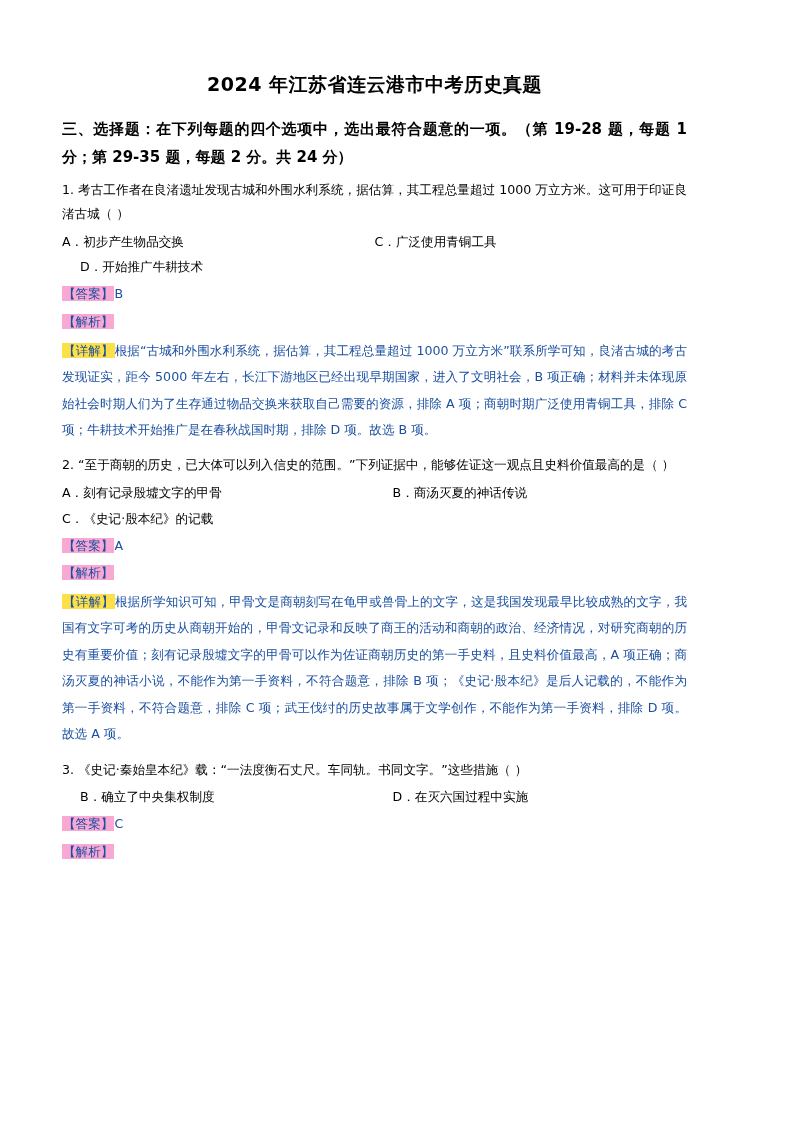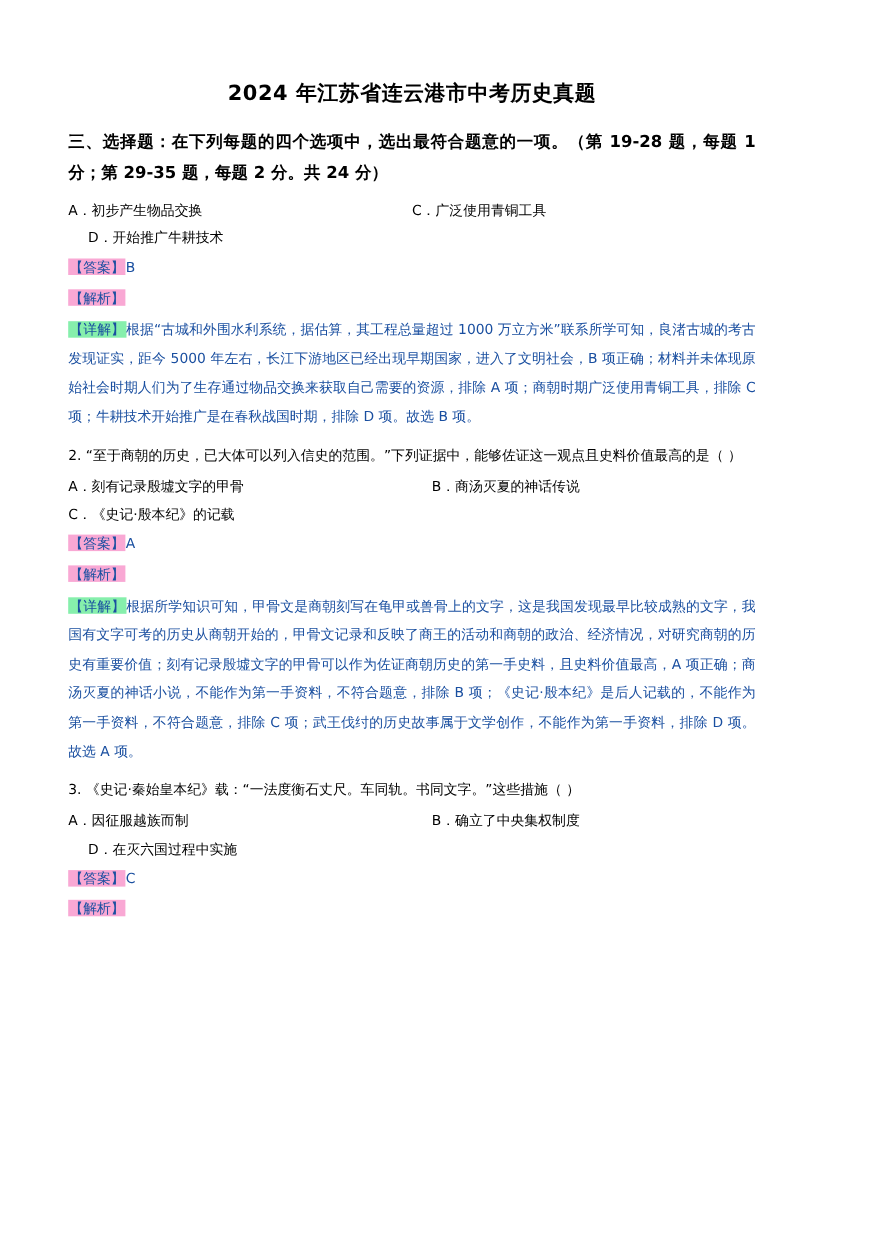"1. 考古工作者在良渚遗址发现古城和外围水利系统，据估算，其工程总量超过" div.q-stem { html: none -> <div>1. 考古工作者在良渚遗址发现古城和外围水利系统，据估算，其工程总量超过 1000 万立方米。这可用于印证良渚古城（ ）</div> }
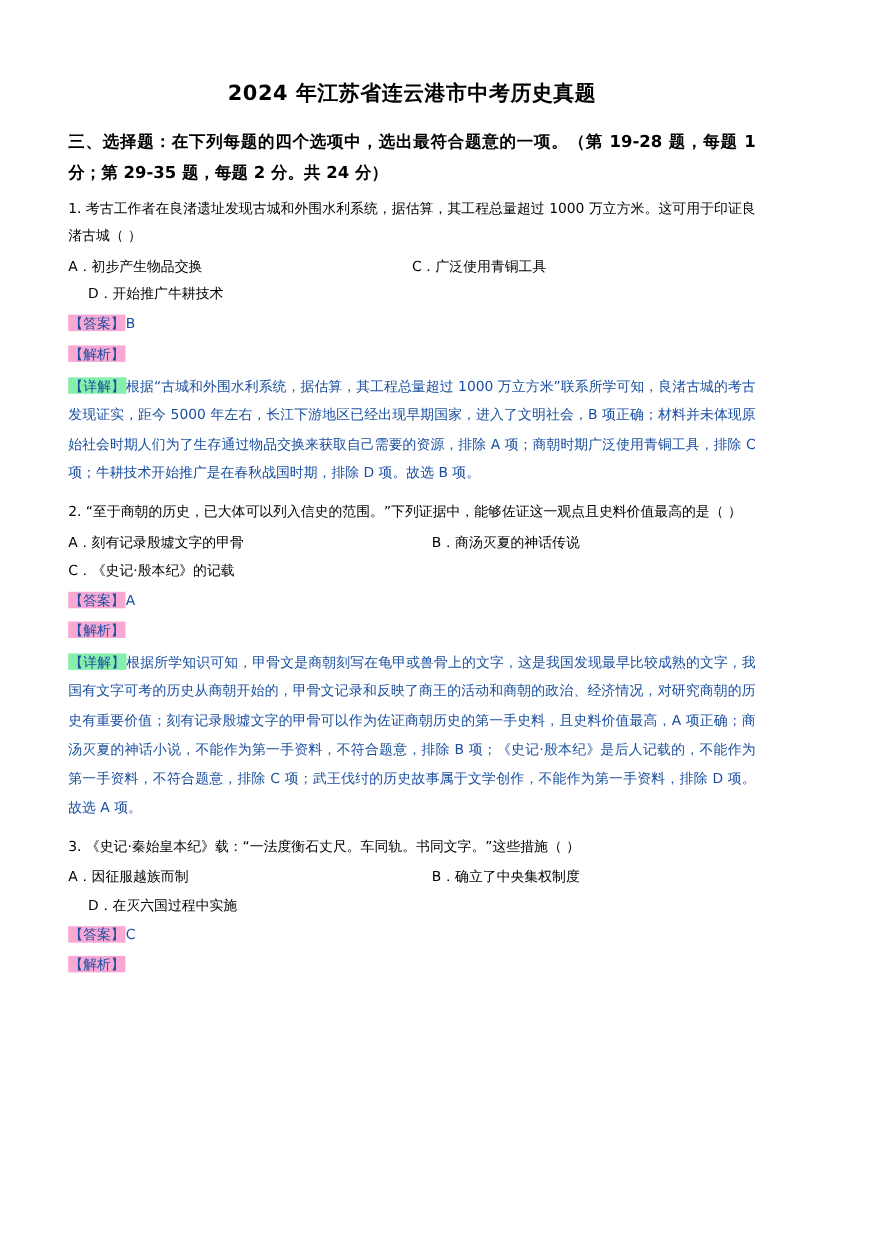"【详解】" .detail .tag { background: #86efac -> #fde047 }
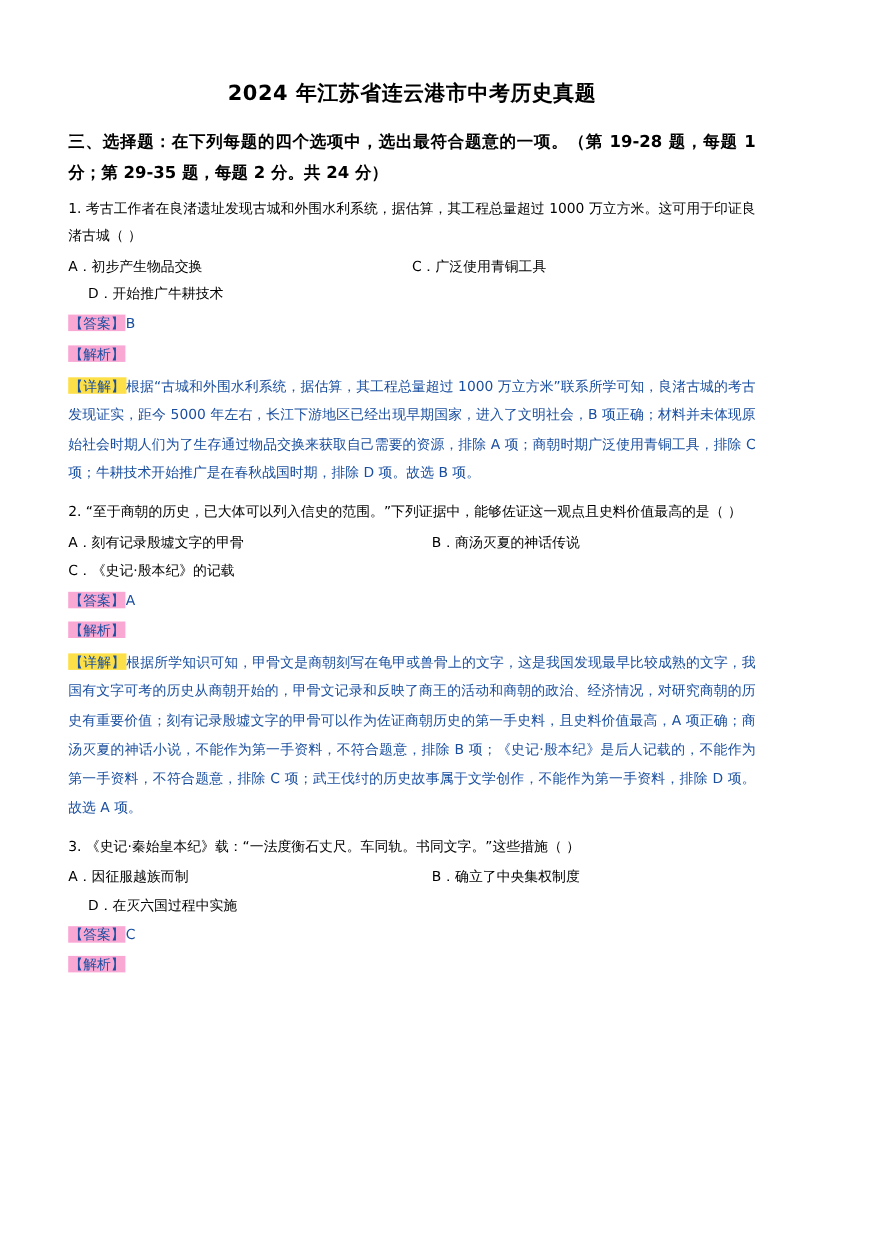"A．因征服越族而制" div.opt { html: <div>A．因征服越族而制</div> -> none }
